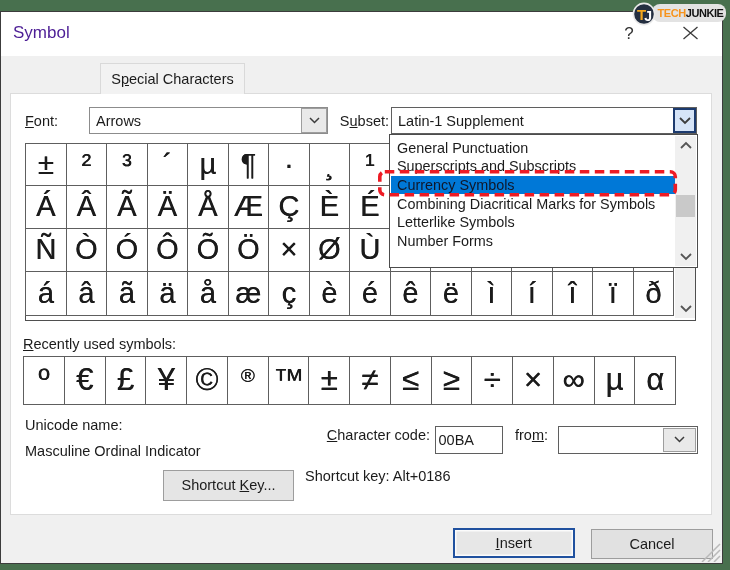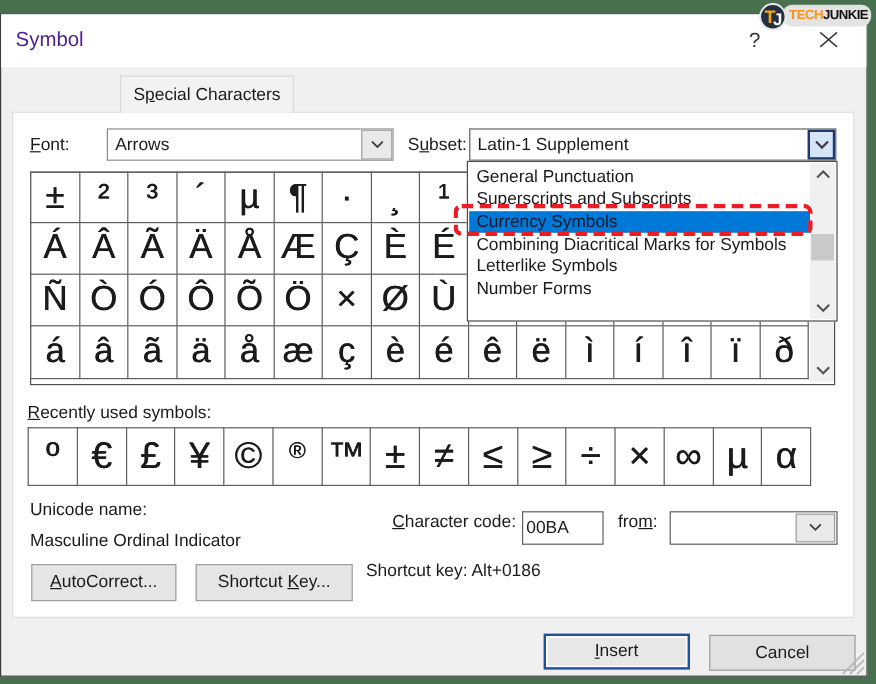"AutoCorrect..." div.btn { html: <div> <span><u>A</u>utoCorrect...</span> </div> -> none }
